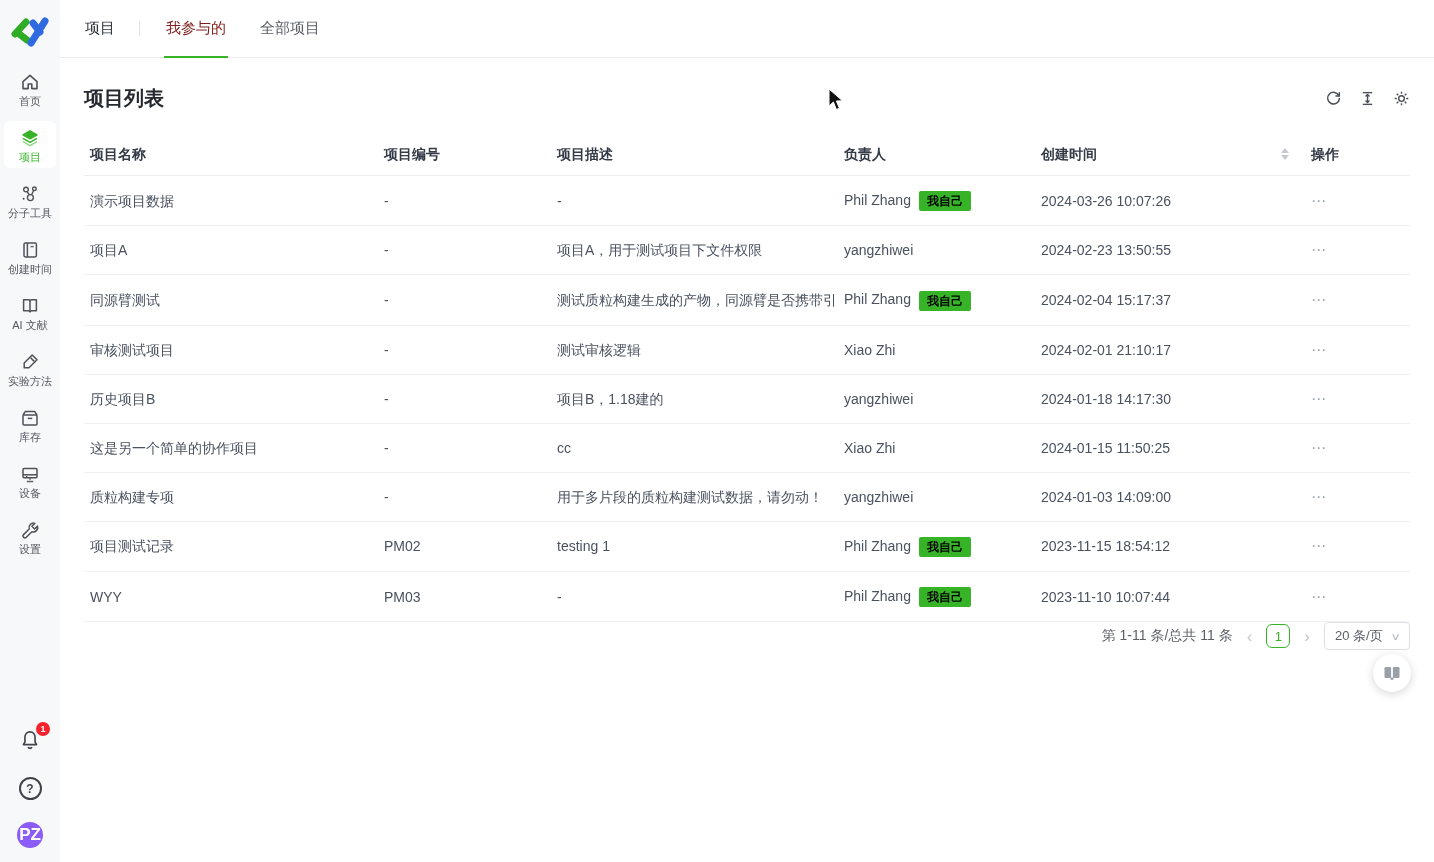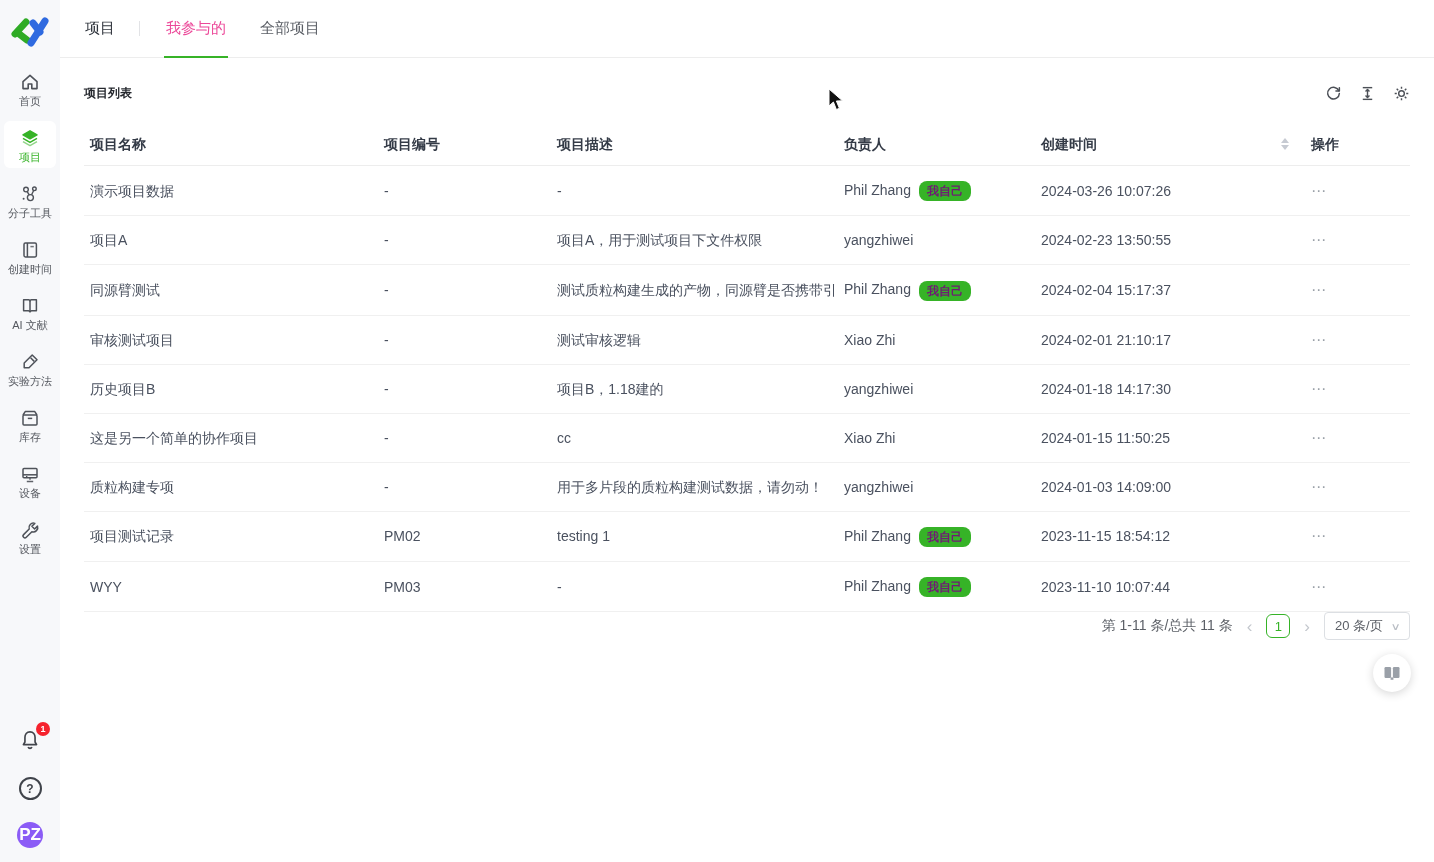"我参与的" .tab.active { color: #ec4899 -> #7f1d1d }
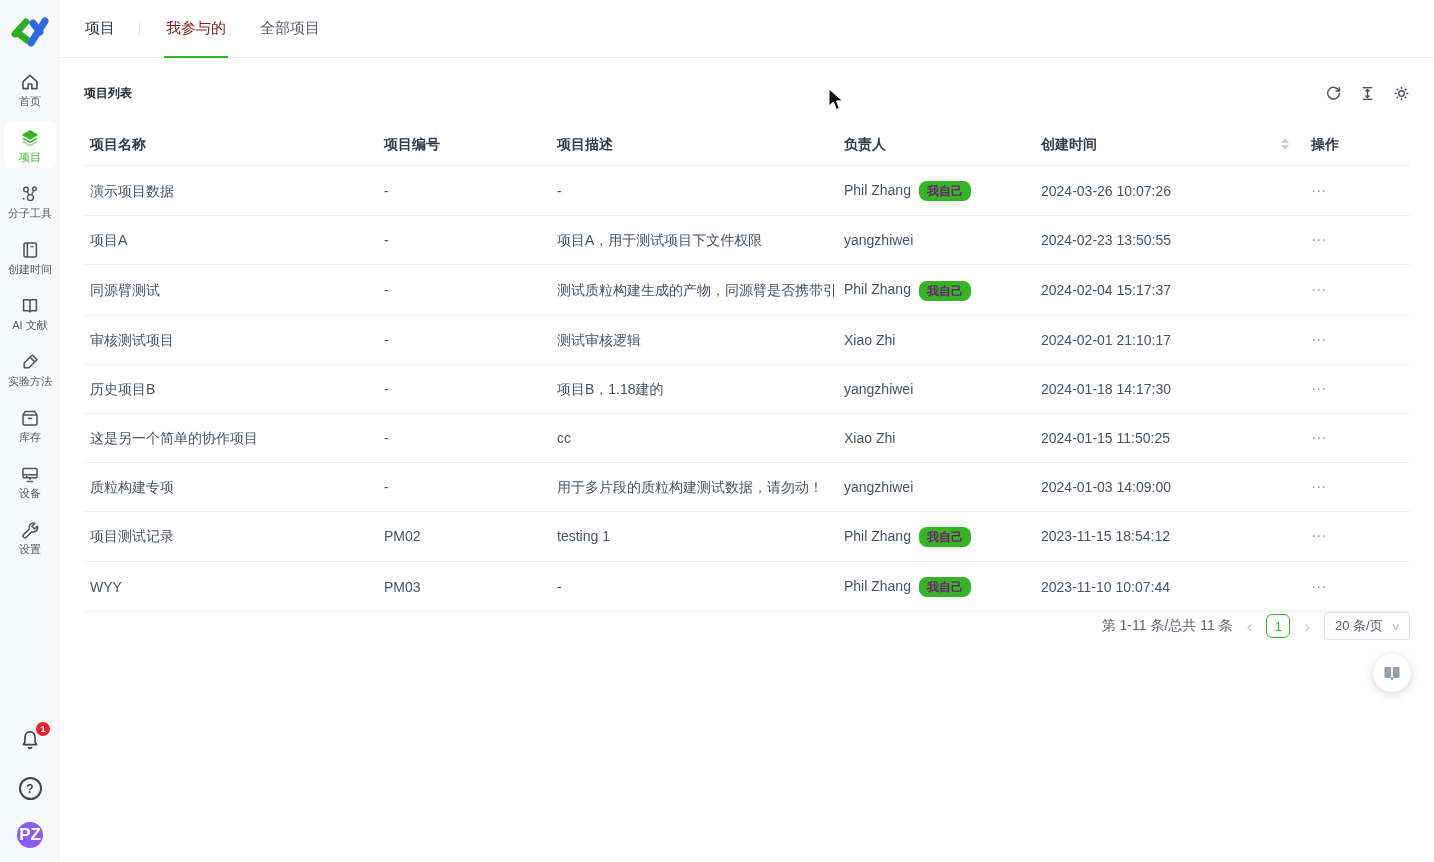"项目列表" .content-title { font-size: 12px -> 20px }
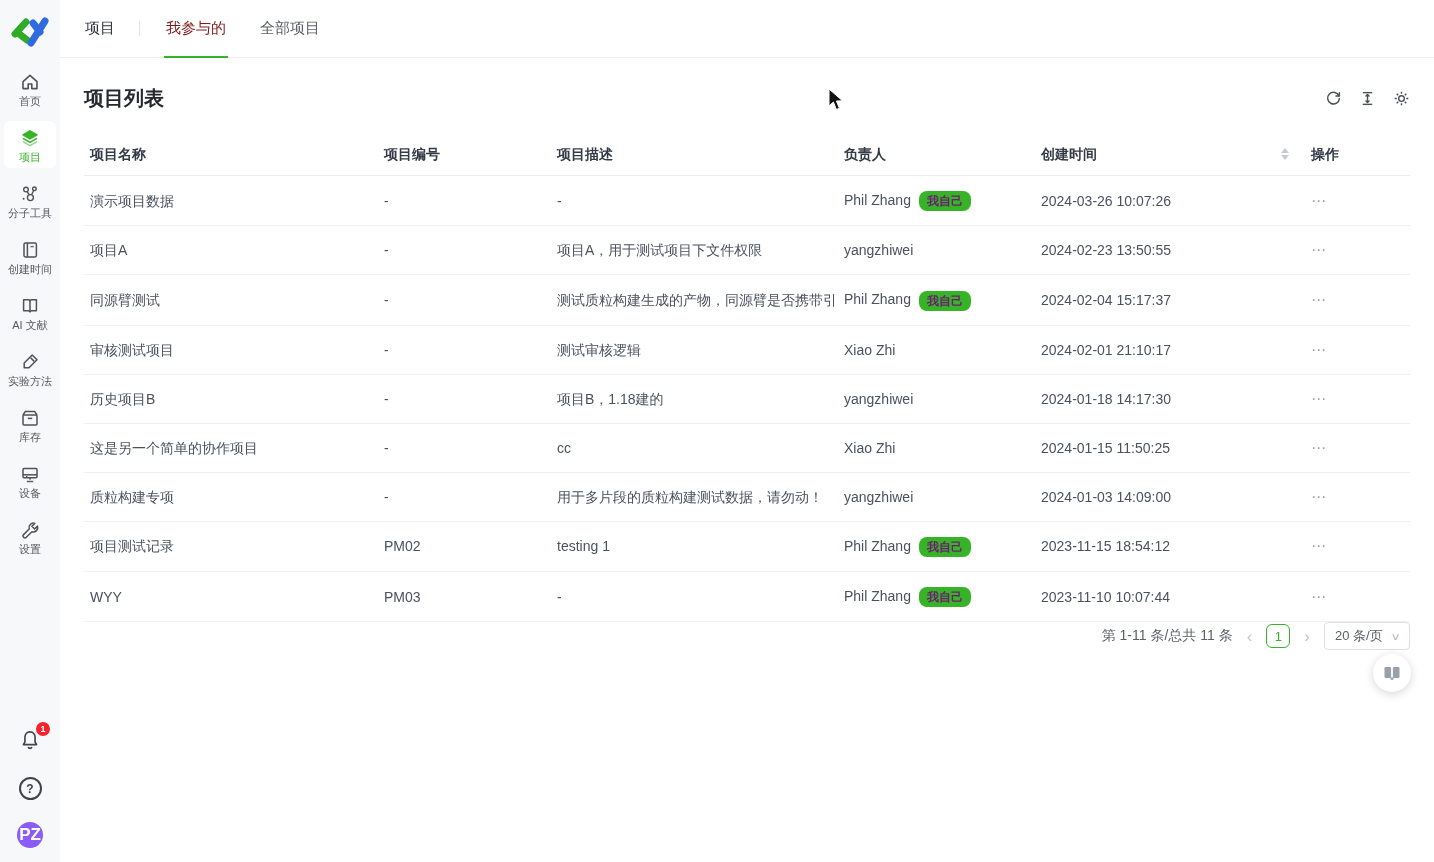"我自己" .badge-me { border-radius: 8px -> 2px; color: #701a75 -> #000000 }
